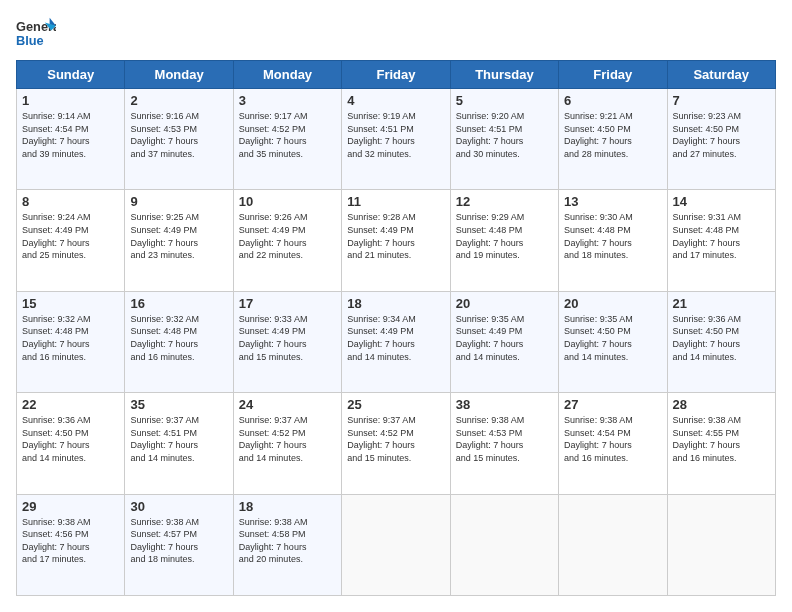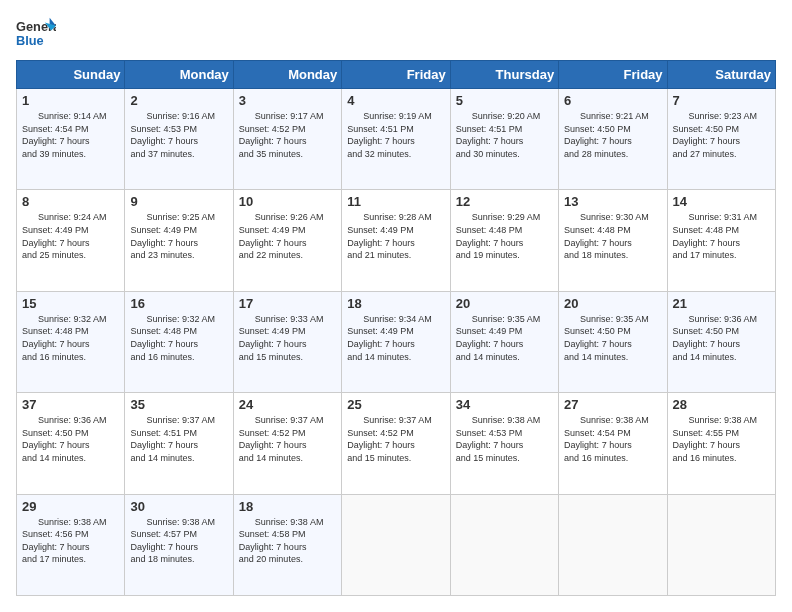"Sunday" .calendar thead tr th { text-align: right -> center }
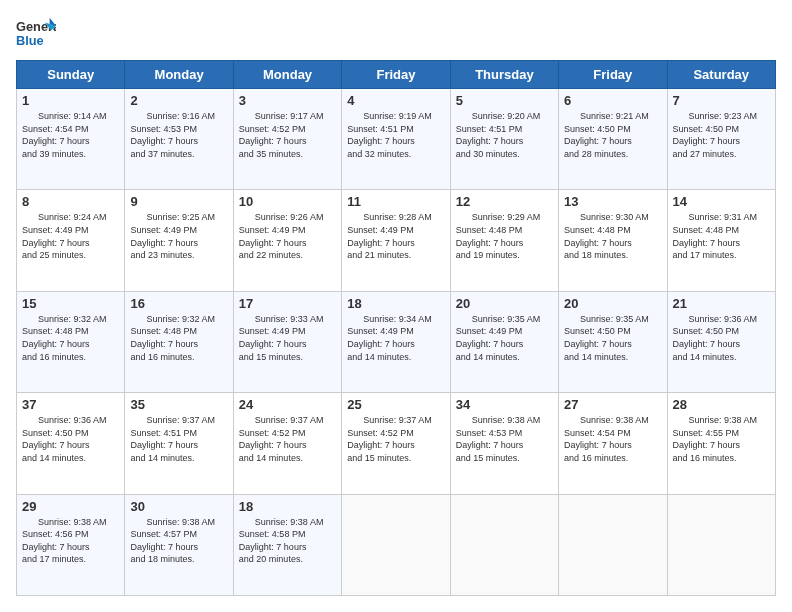"Sunrise: 9:14 AM" .cell-text { margin-left: 16px -> none }
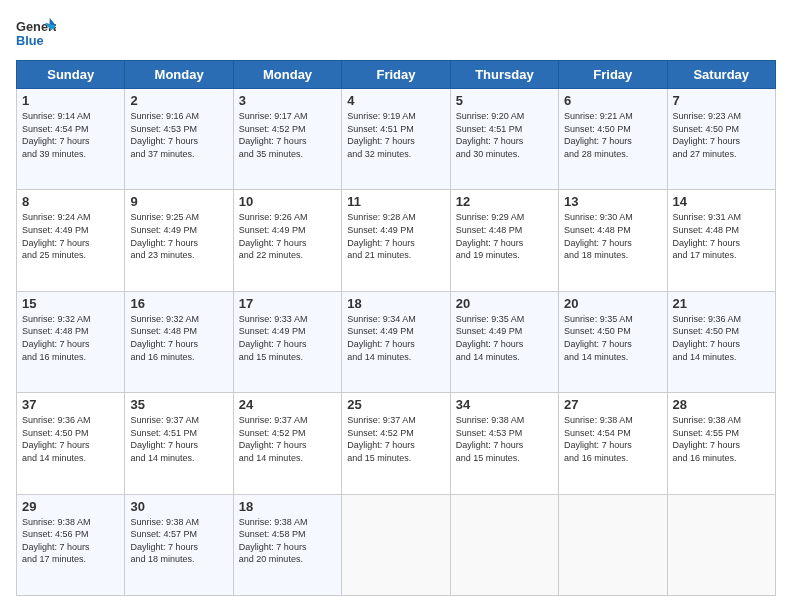"37" span.day-num { text: 37 -> 22 }
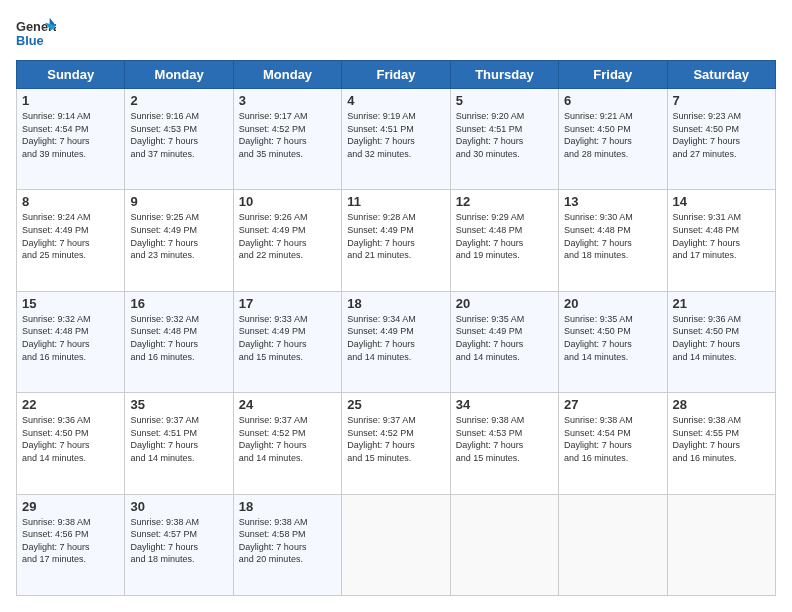"34" span.day-num { text: 34 -> 38 }
